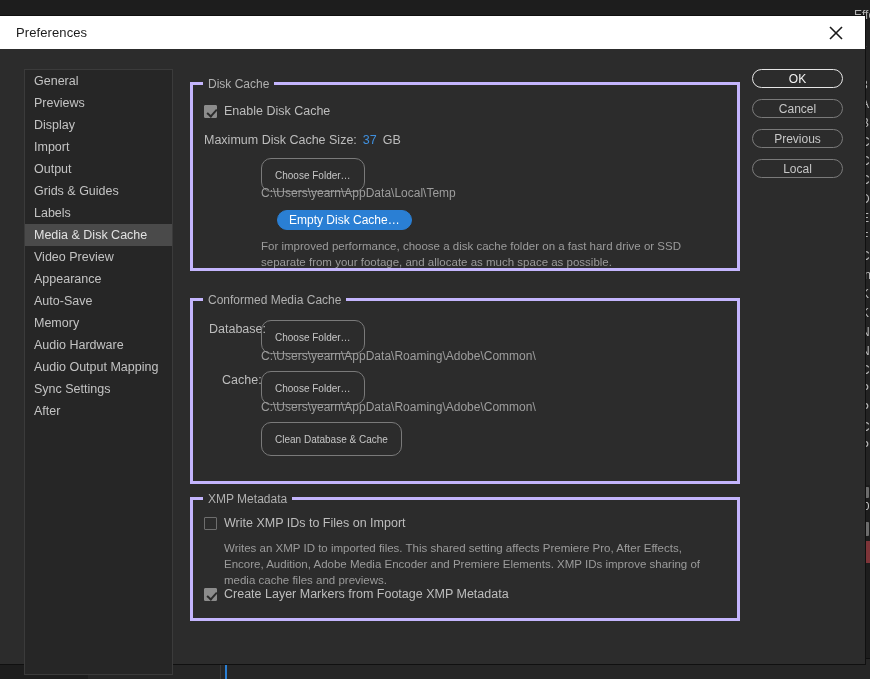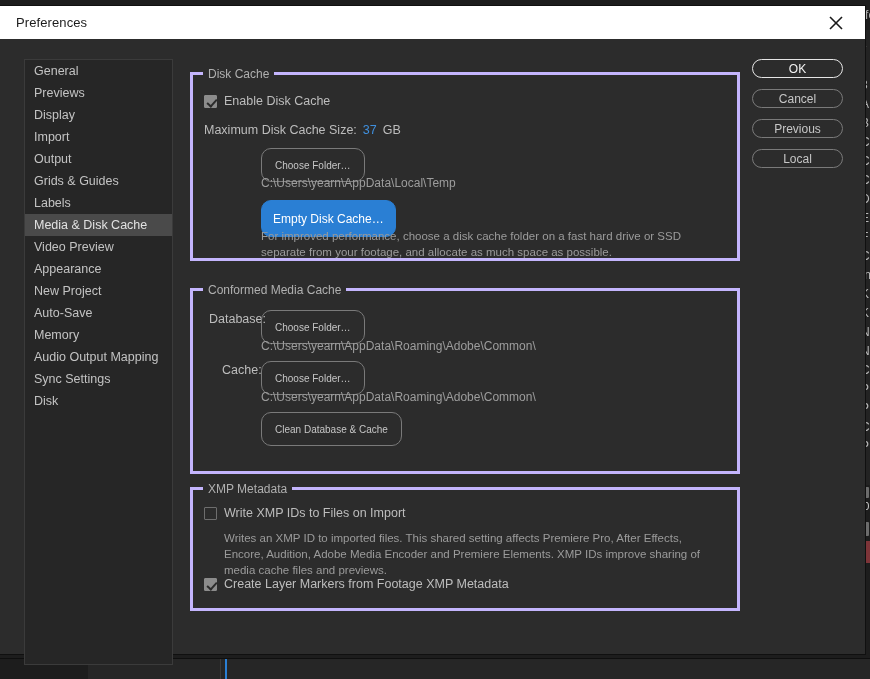"Preferences" .dialog { top: 6px -> 16px }
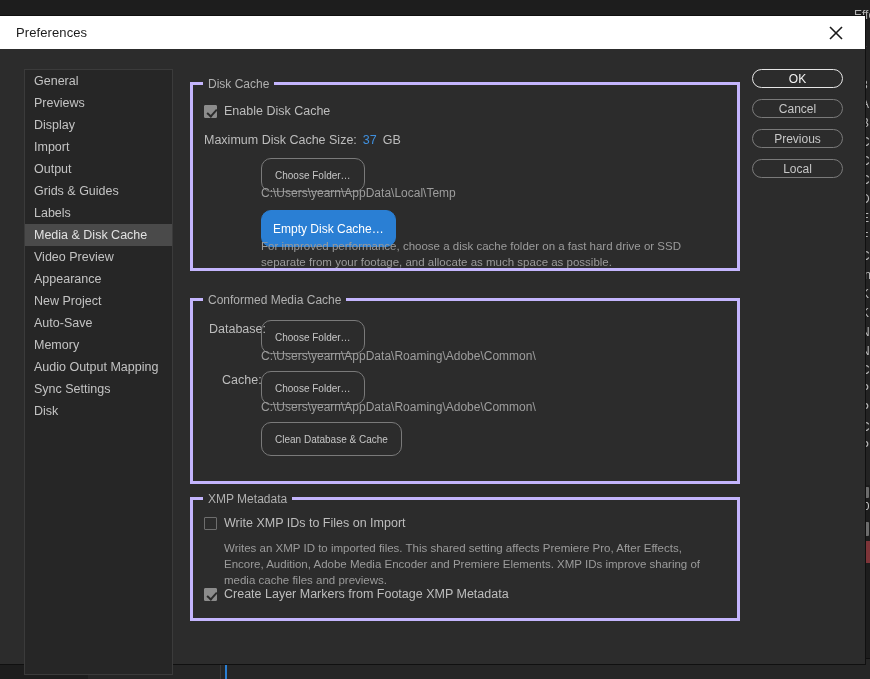"Empty Disk Cache…" .pill.primary { height: 37px -> 20px; margin-left: none -> 16px }
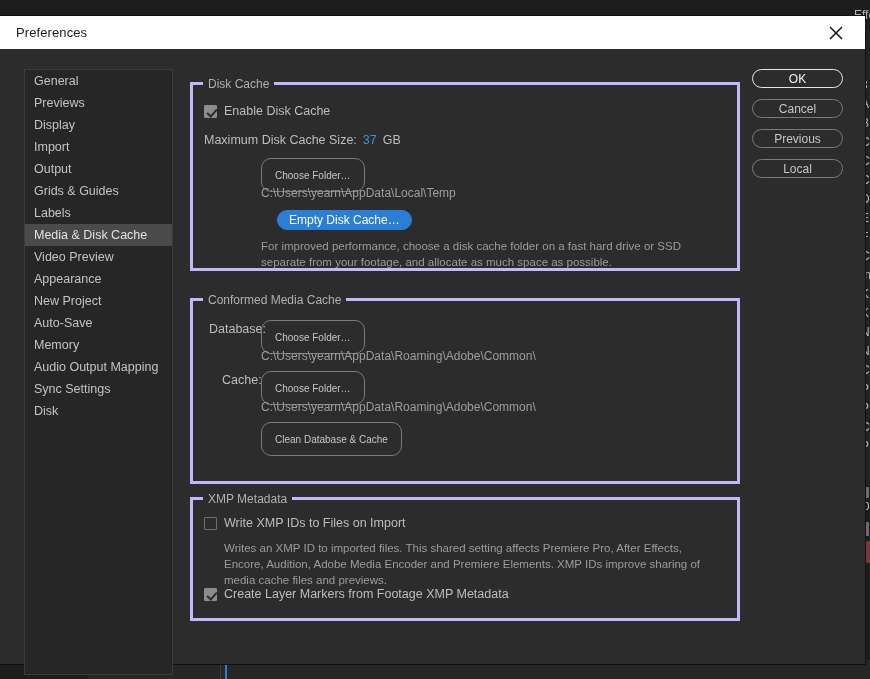"New Project" div.side-item { html: <div>New Project</div> -> none }
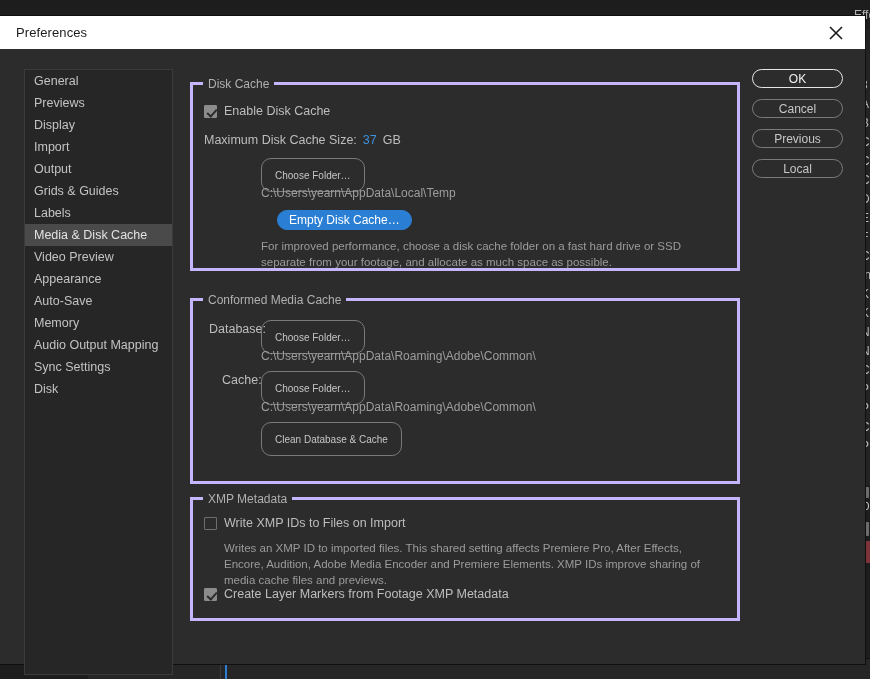"Audio Hardware" div.side-item { html: none -> <div>Audio Hardware</div> }
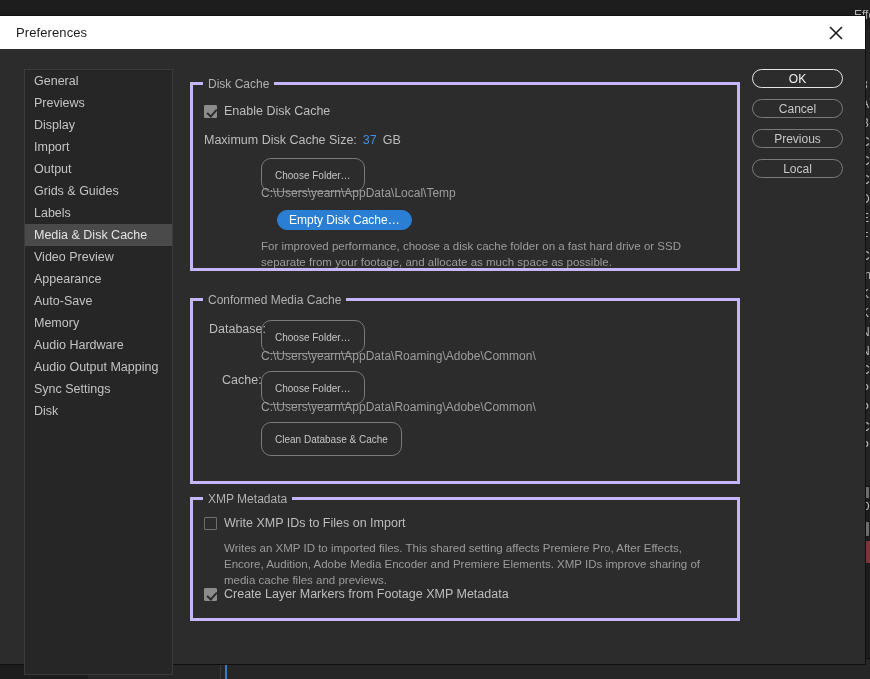"Disk" div.side-item { text: Disk -> After }
